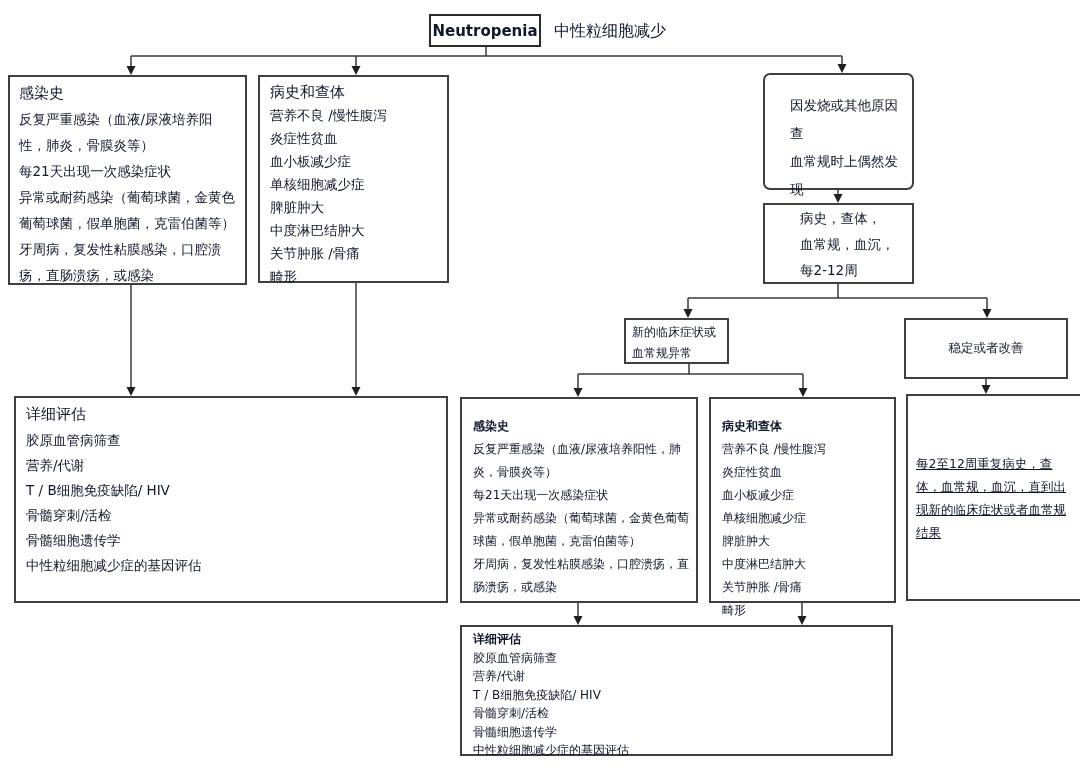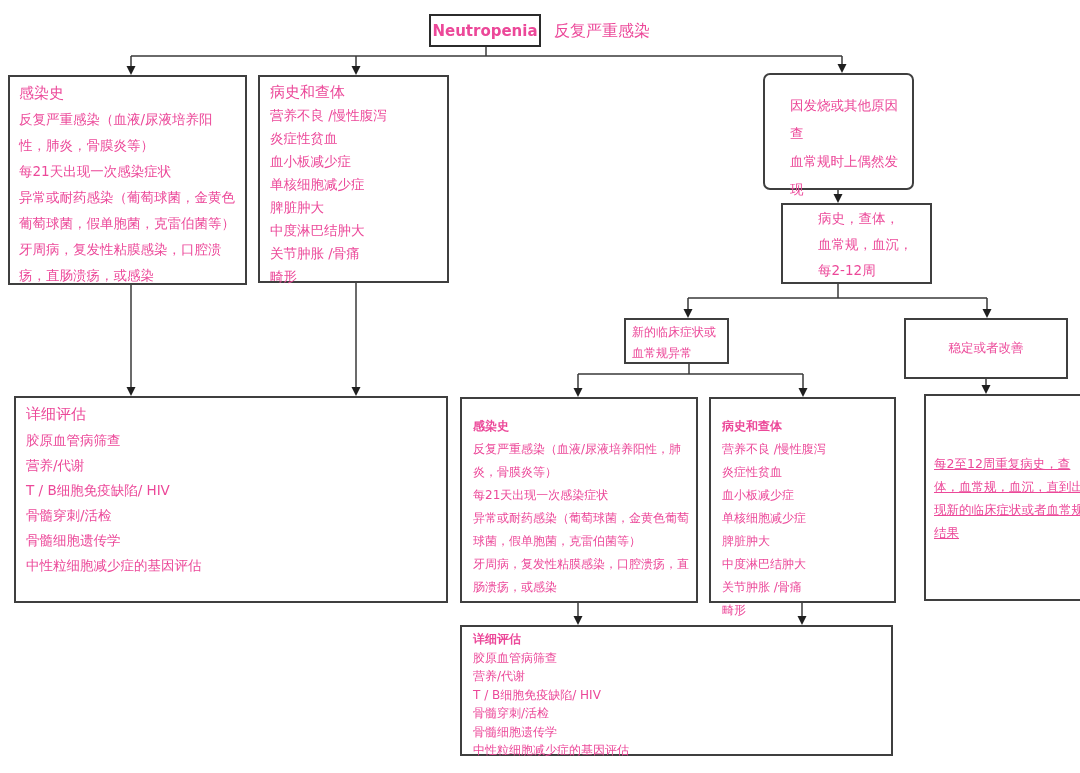"Neutropenia" .canvas { color: #ec4899 -> #0f172a }
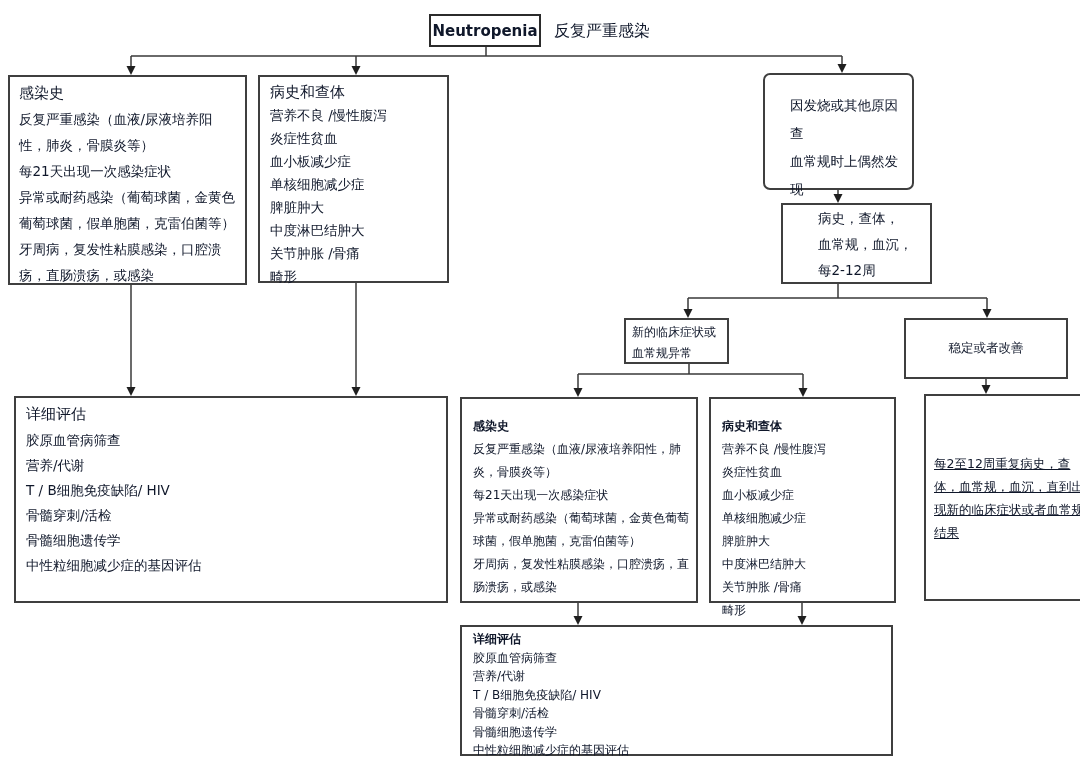"反复严重感染" div.root-label { text: 反复严重感染 -> 中性粒细胞减少 }
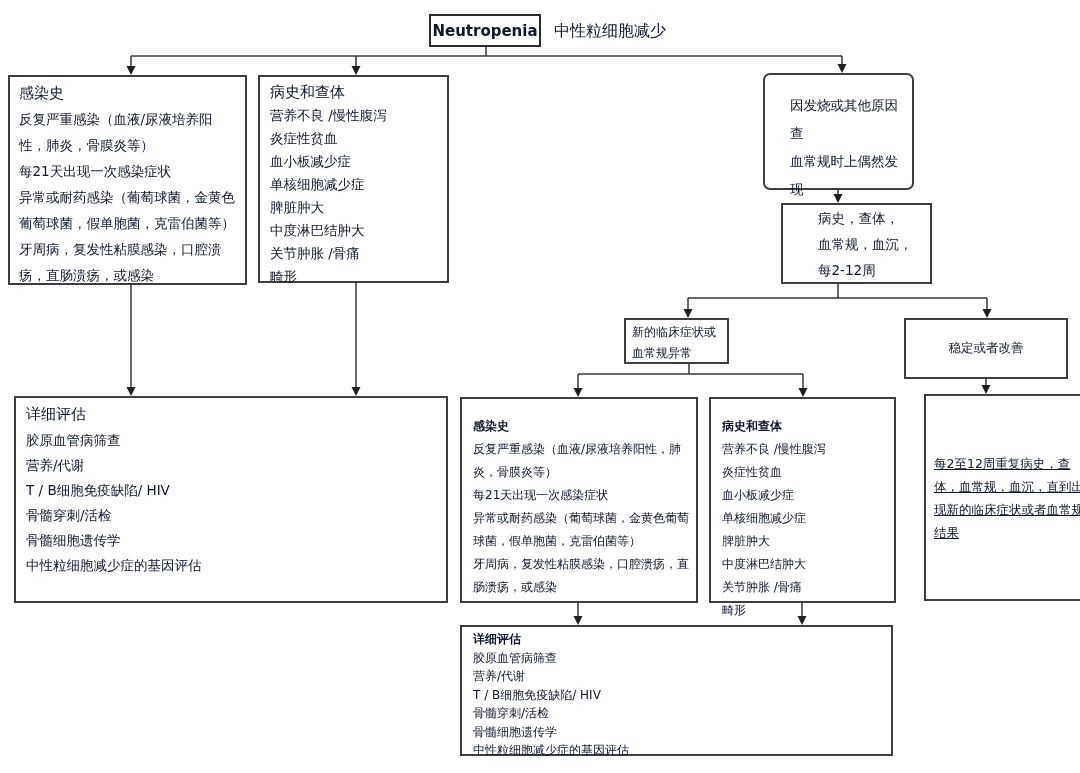"病史，查体，" .center-v { margin-left: 18px -> none }
